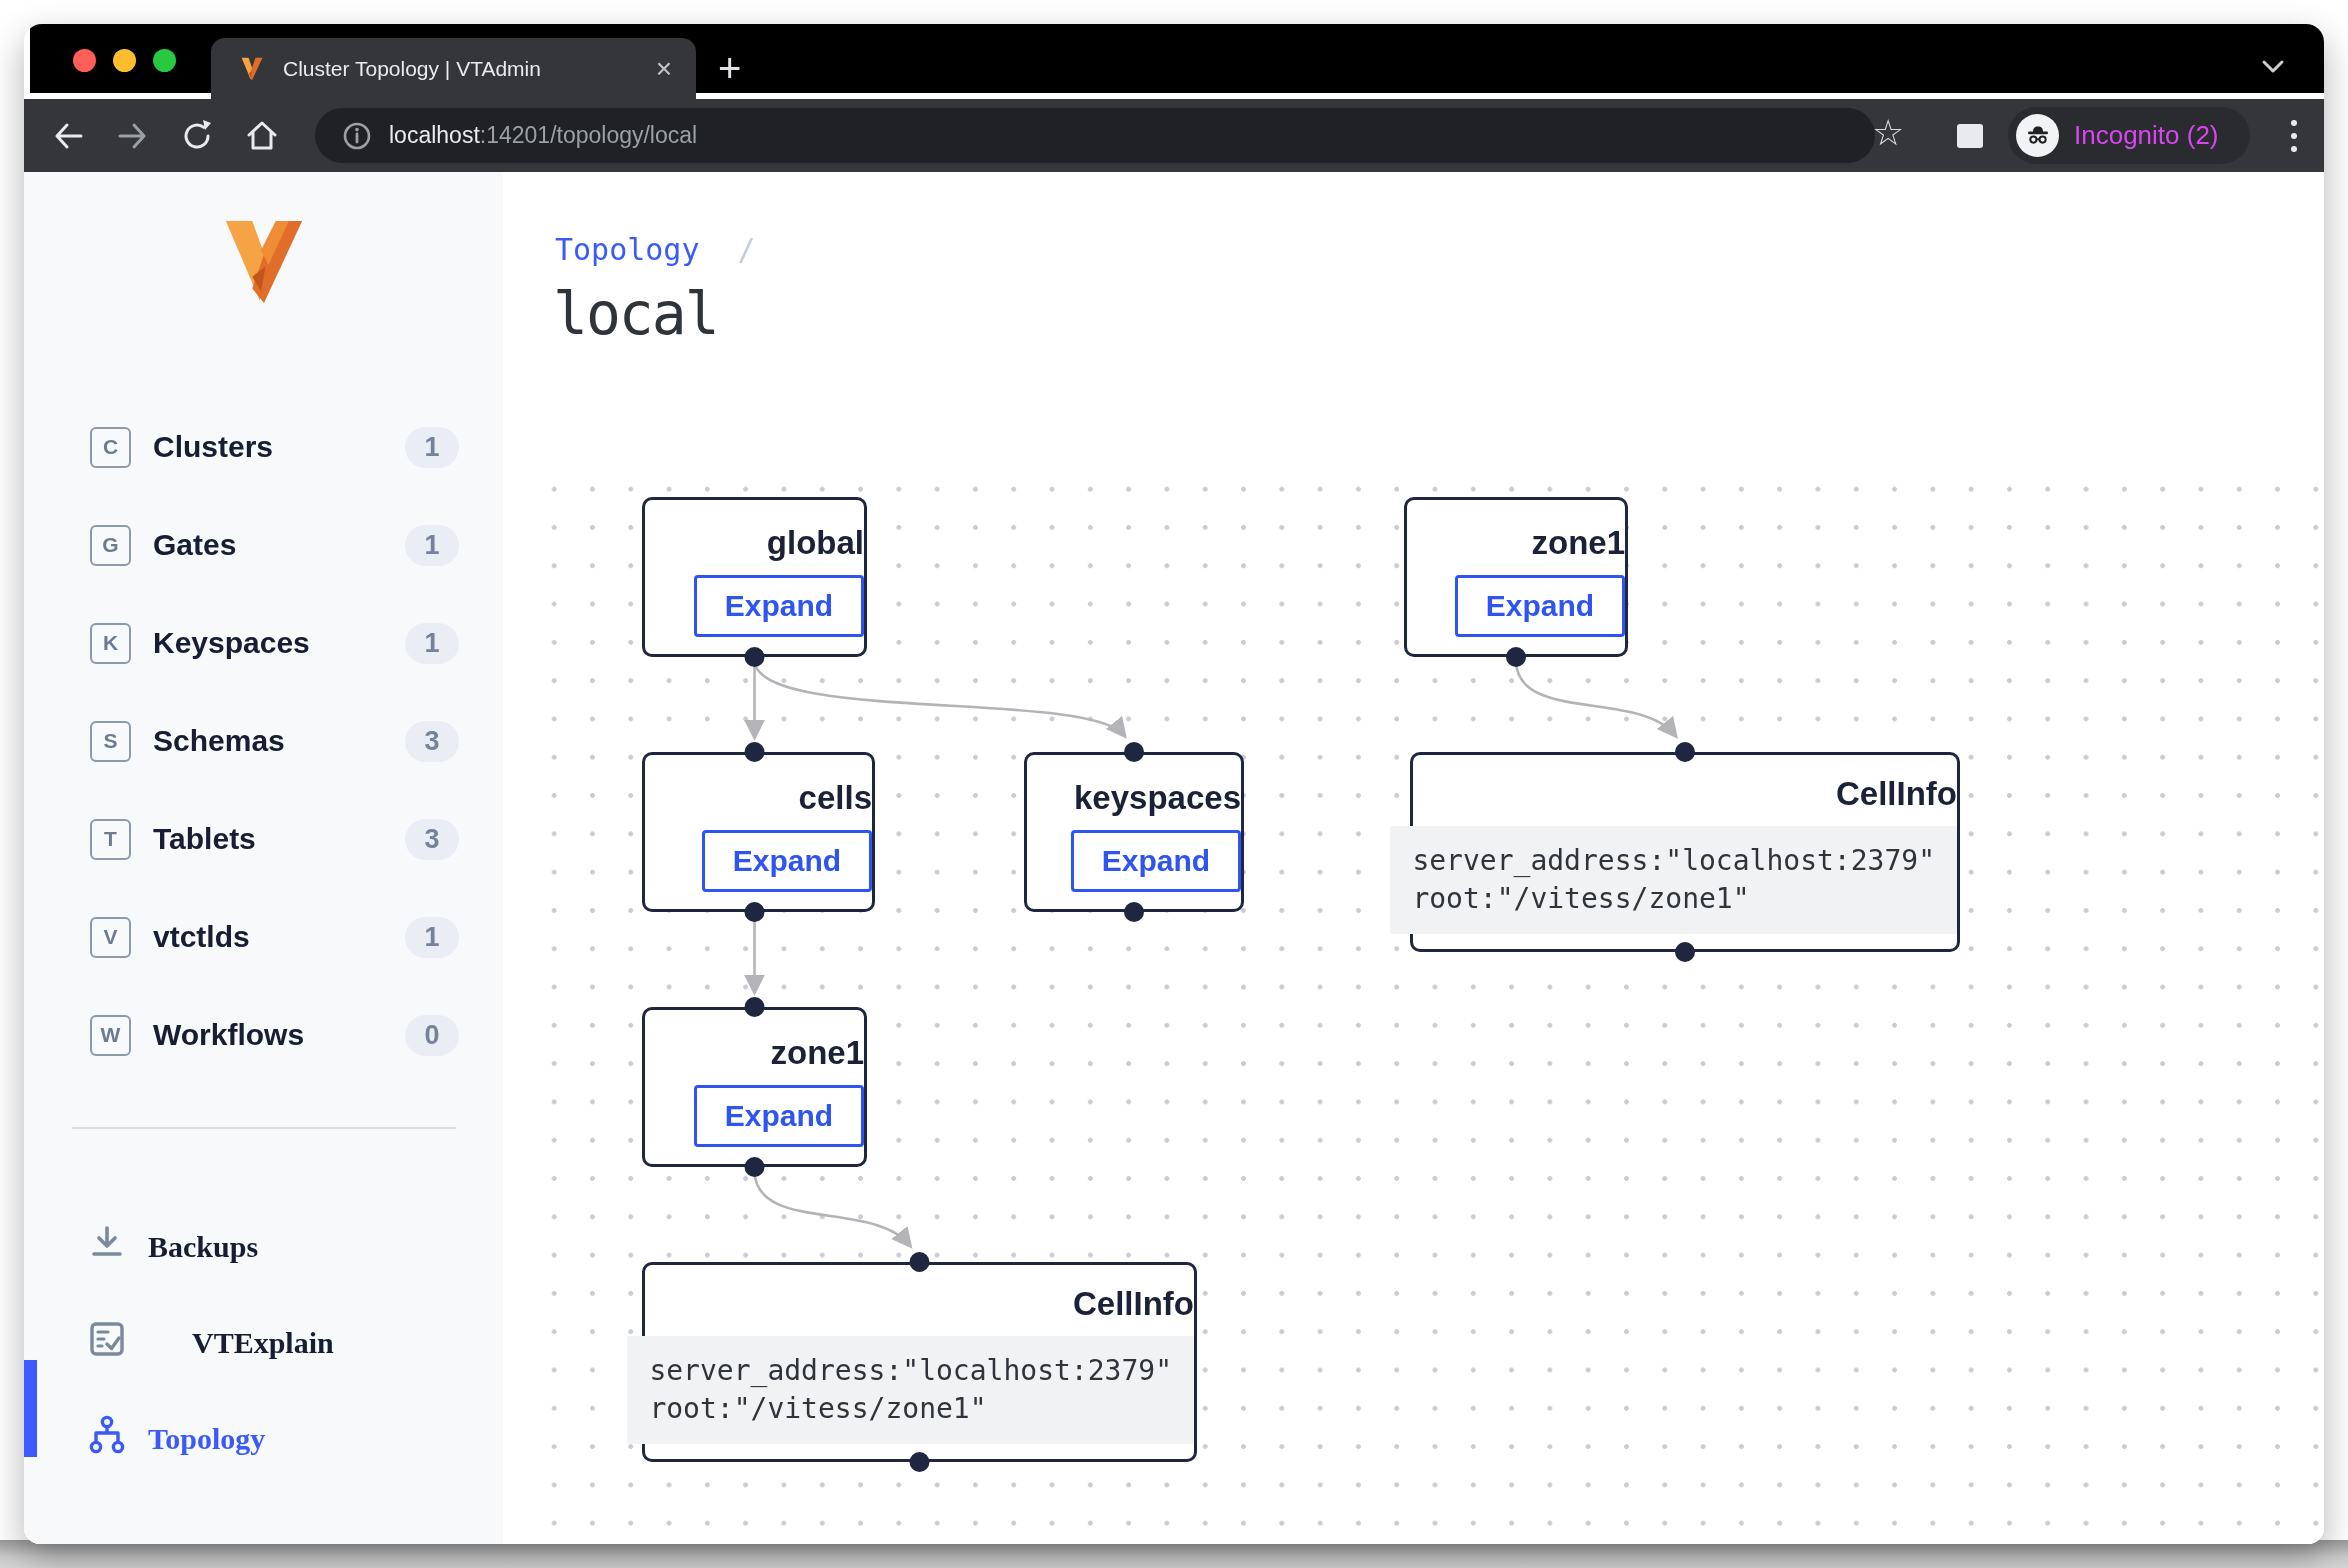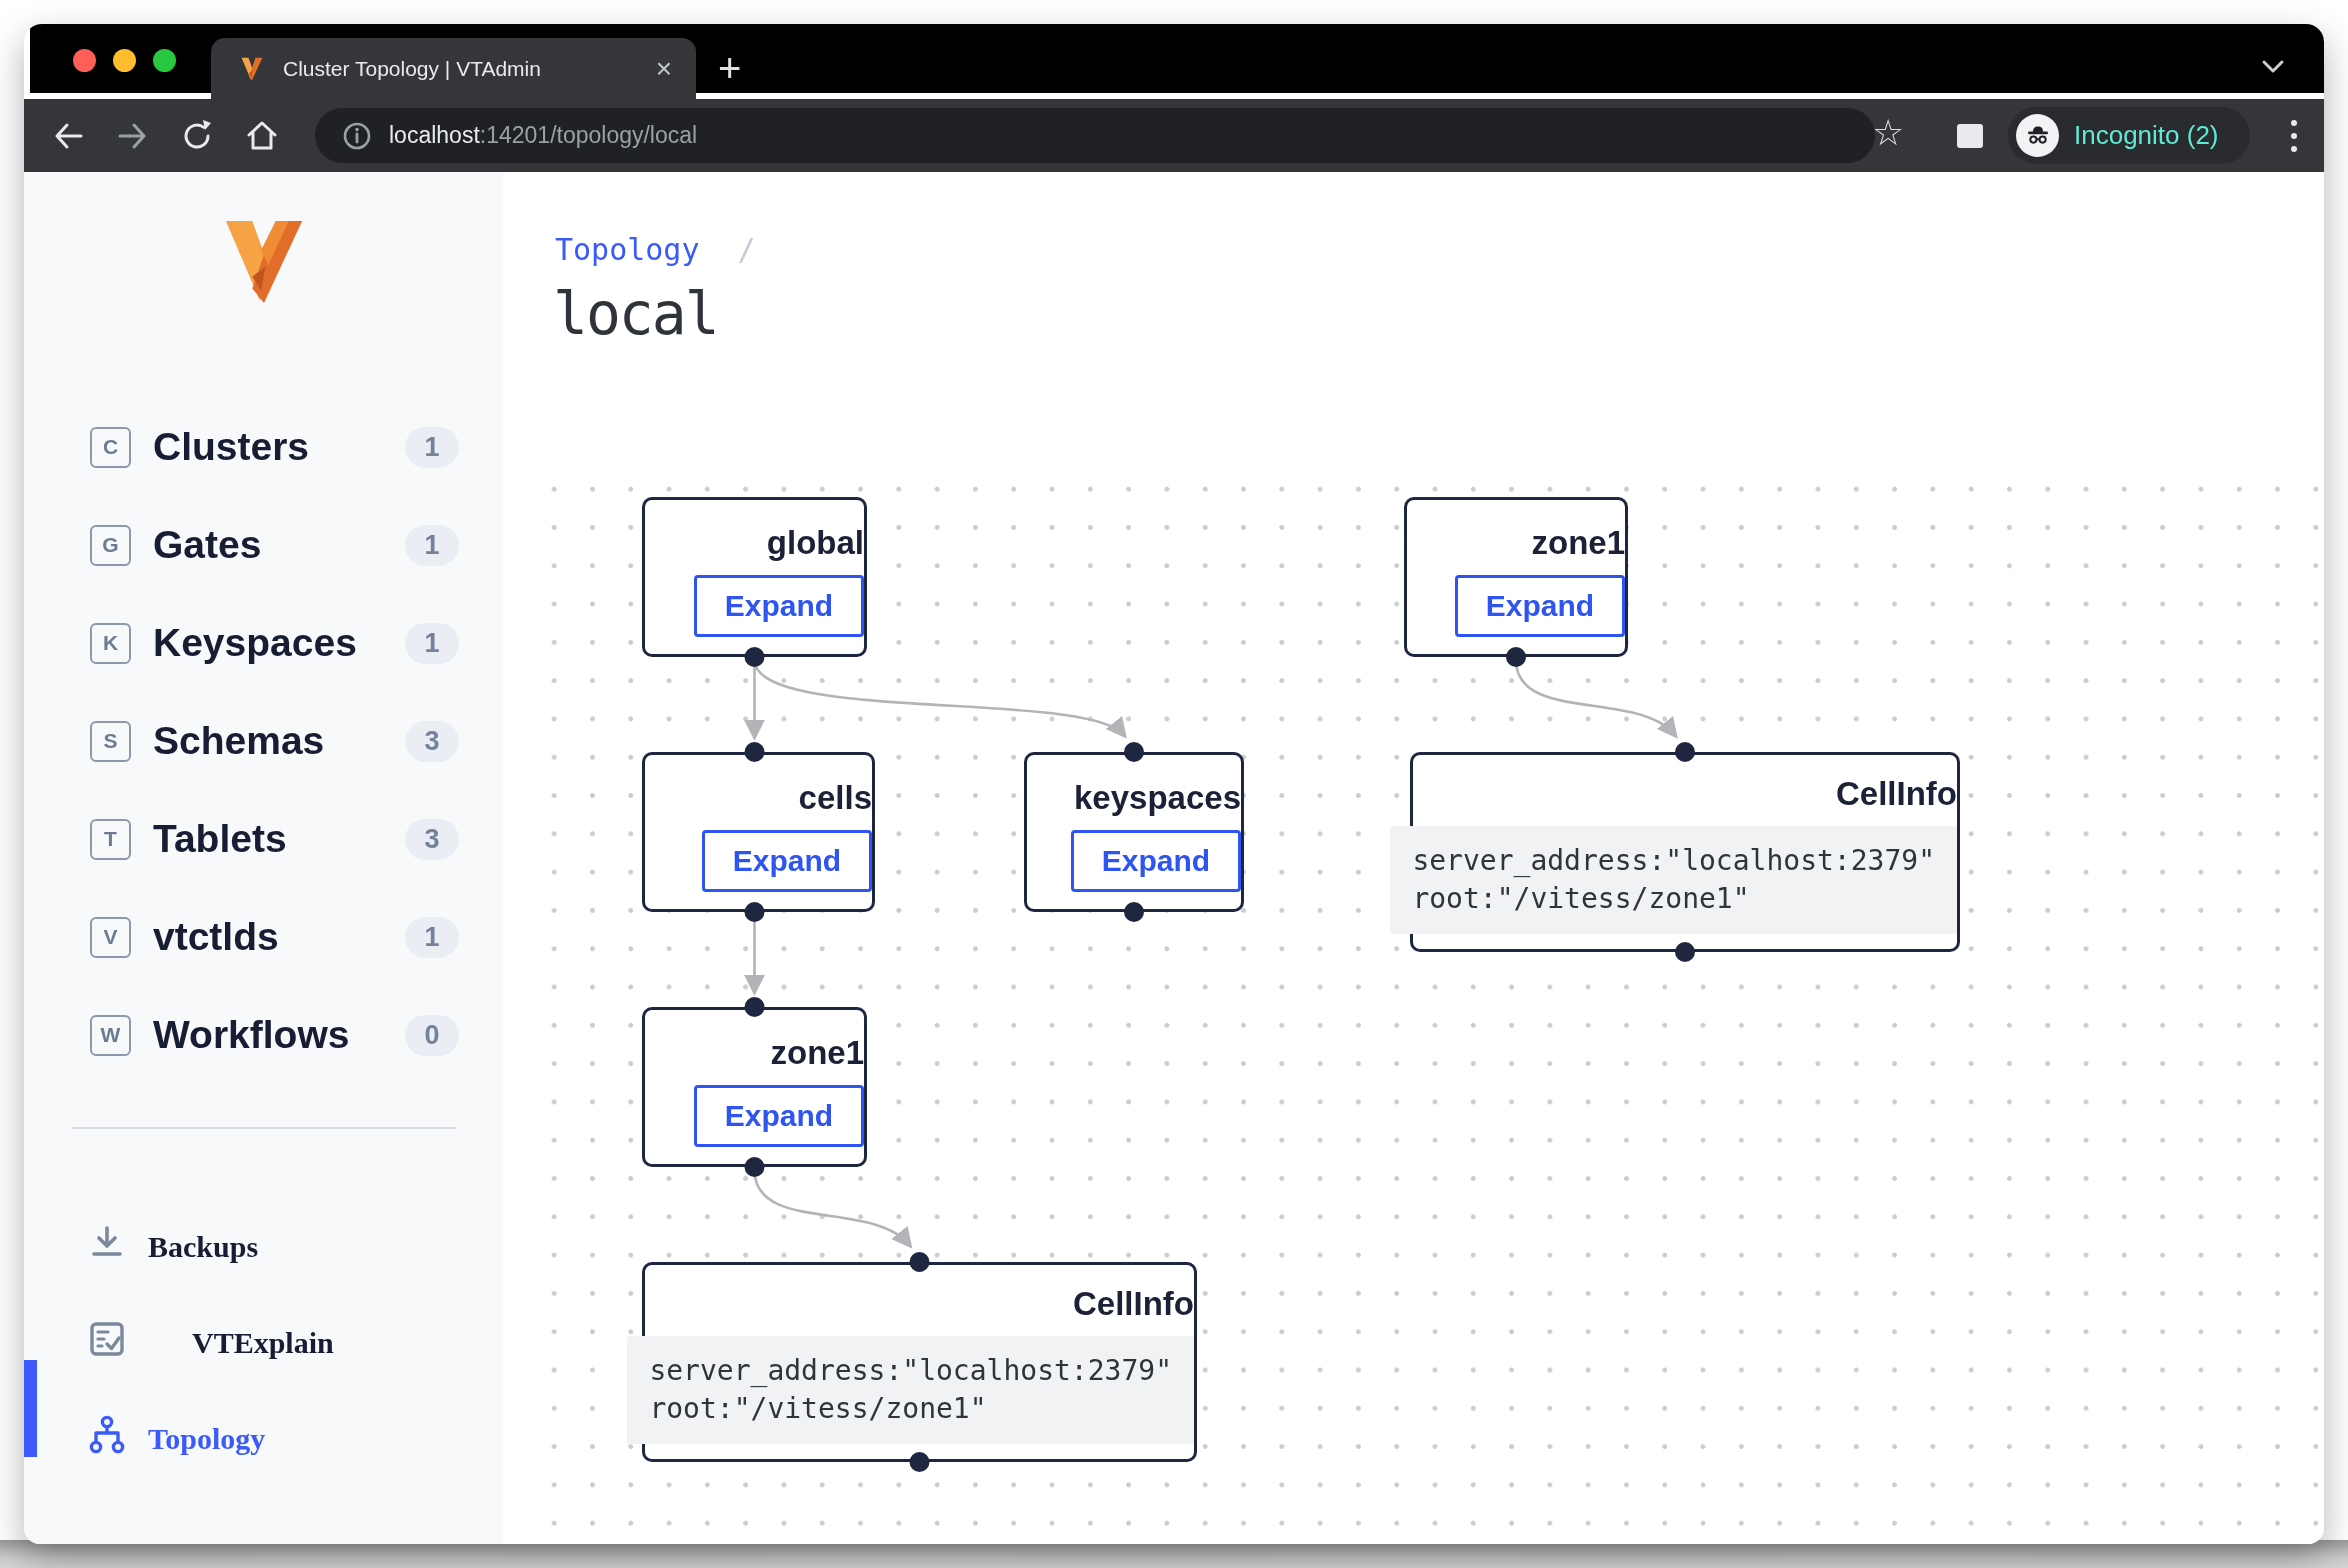"Incognito (2)" .incog-label { color: #5eead4 -> #d946ef }
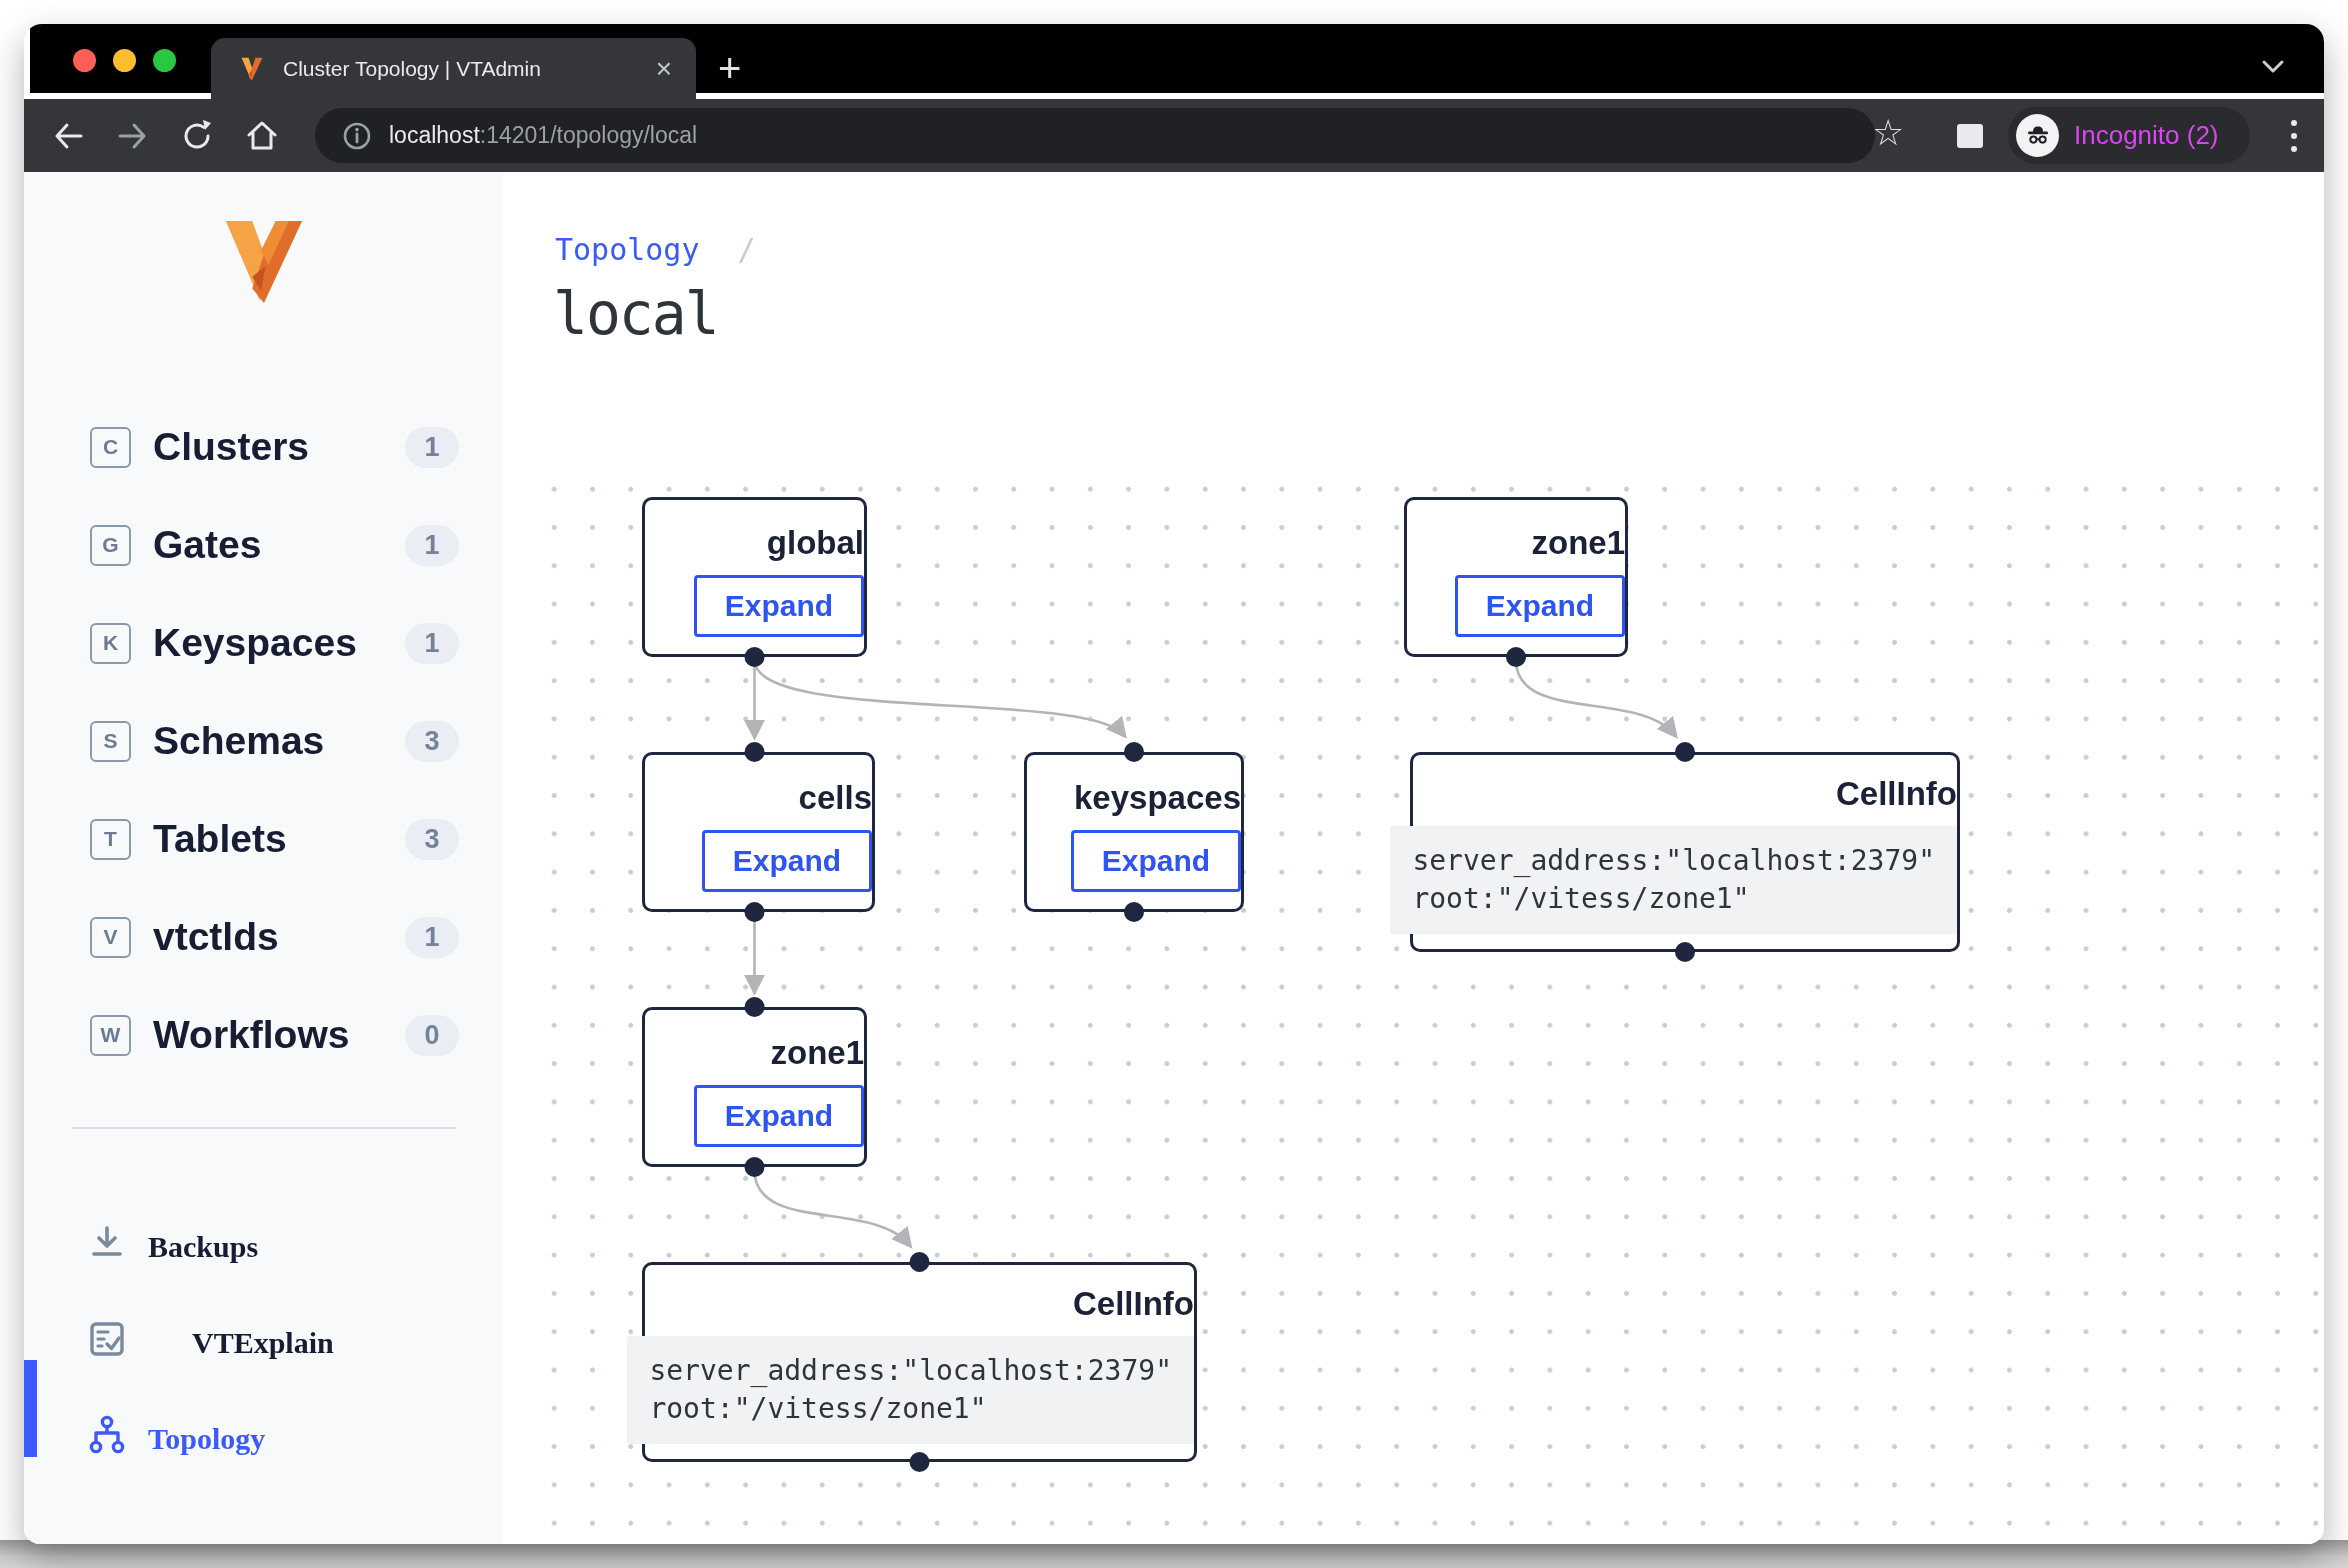"Clusters" .side-label { font-size: 39px -> 30px }
